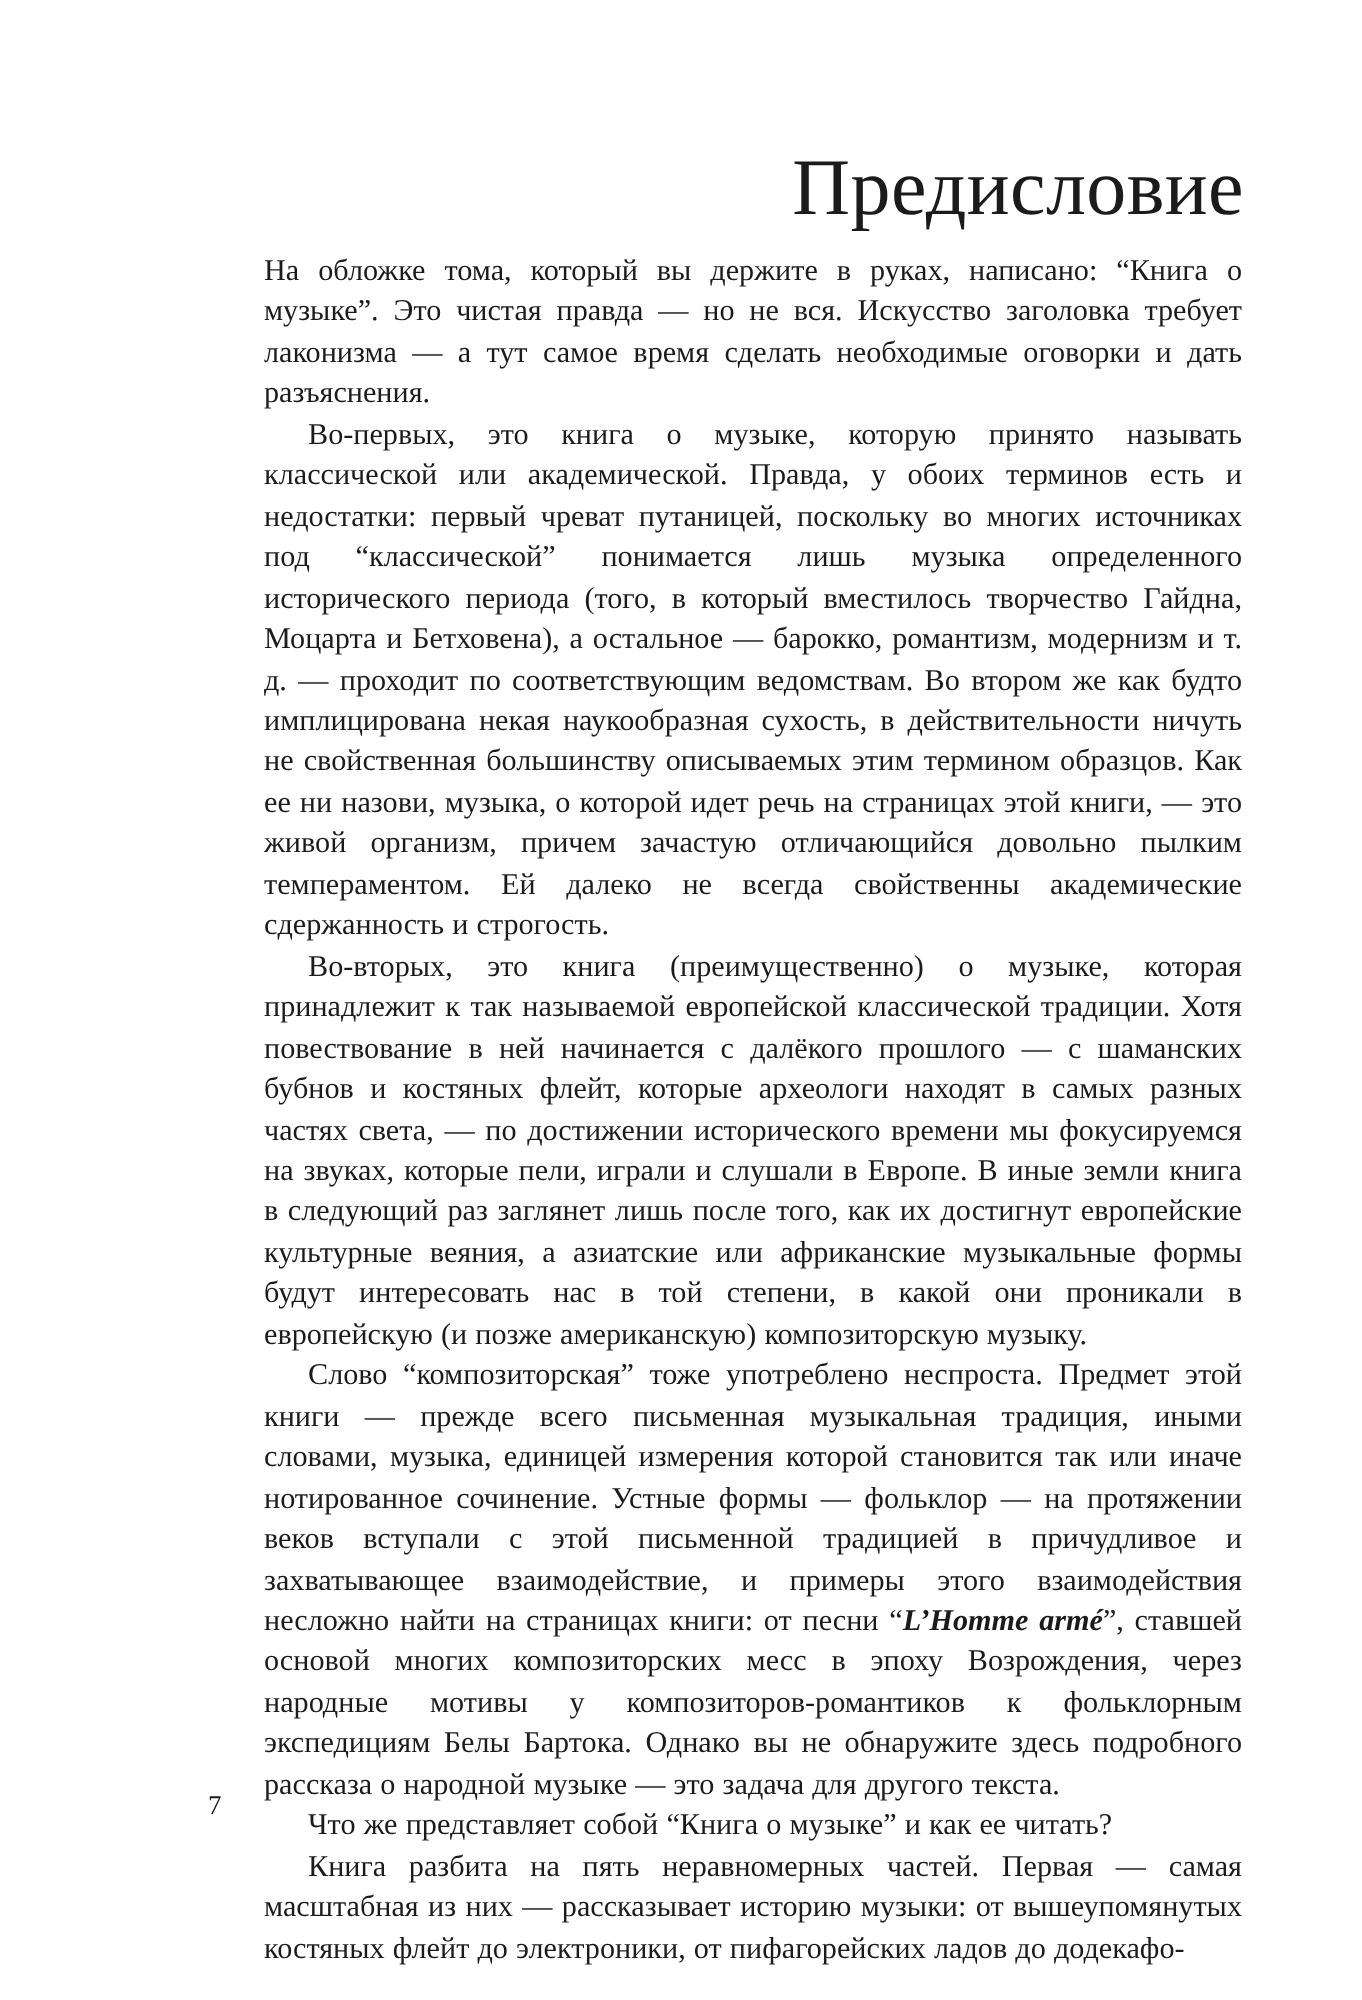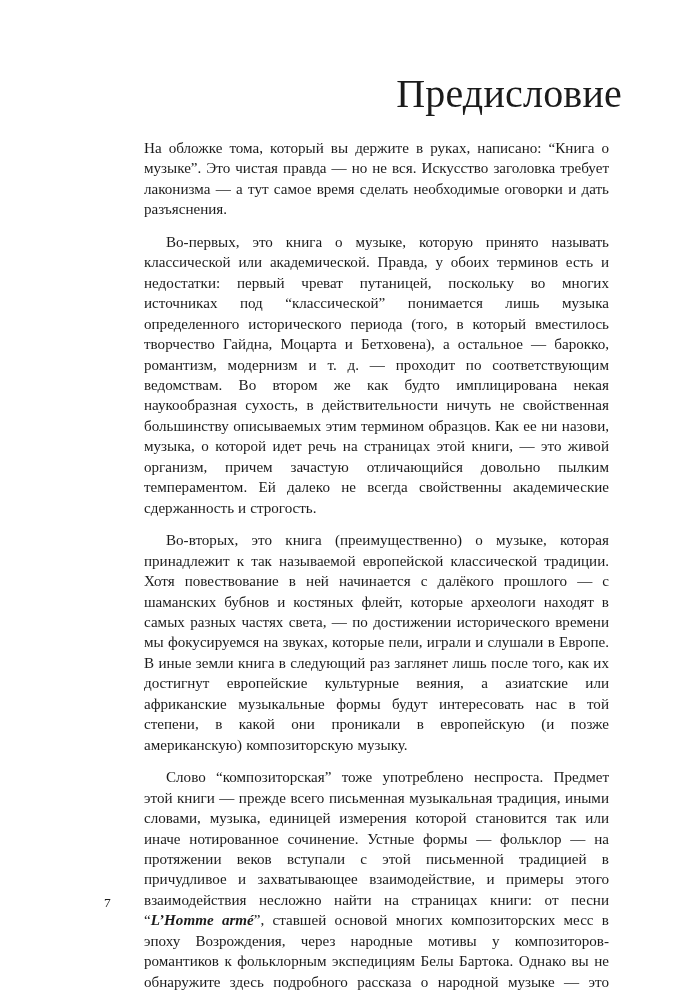"На обложке тома, который вы" .text-column p { margin: 12px -> 0 }
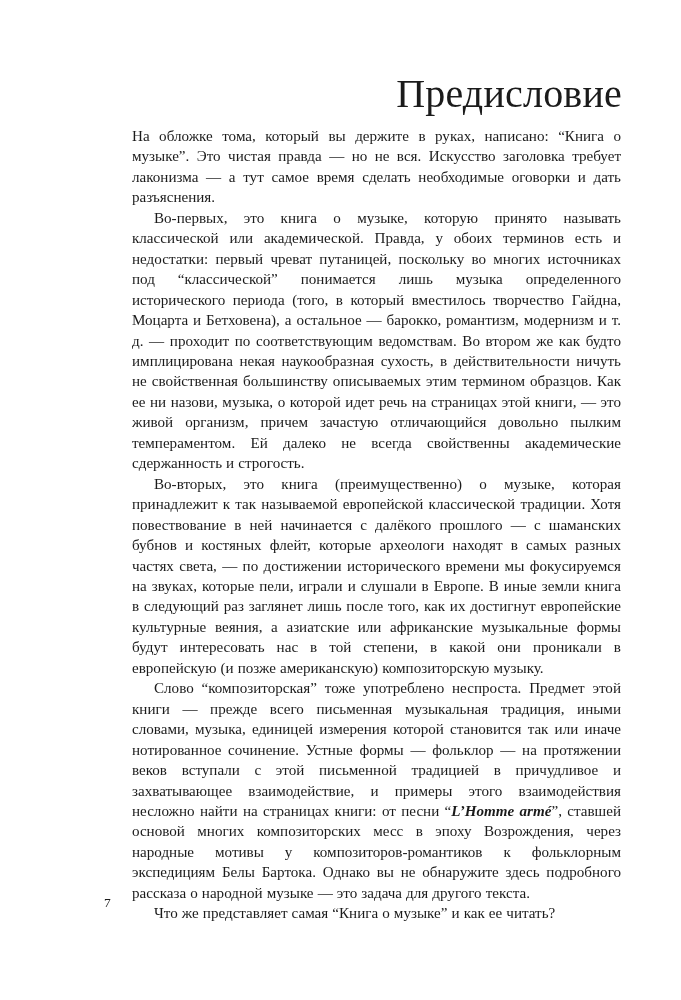"Что же представляет самая “Книга" p { text: самая -> собой }
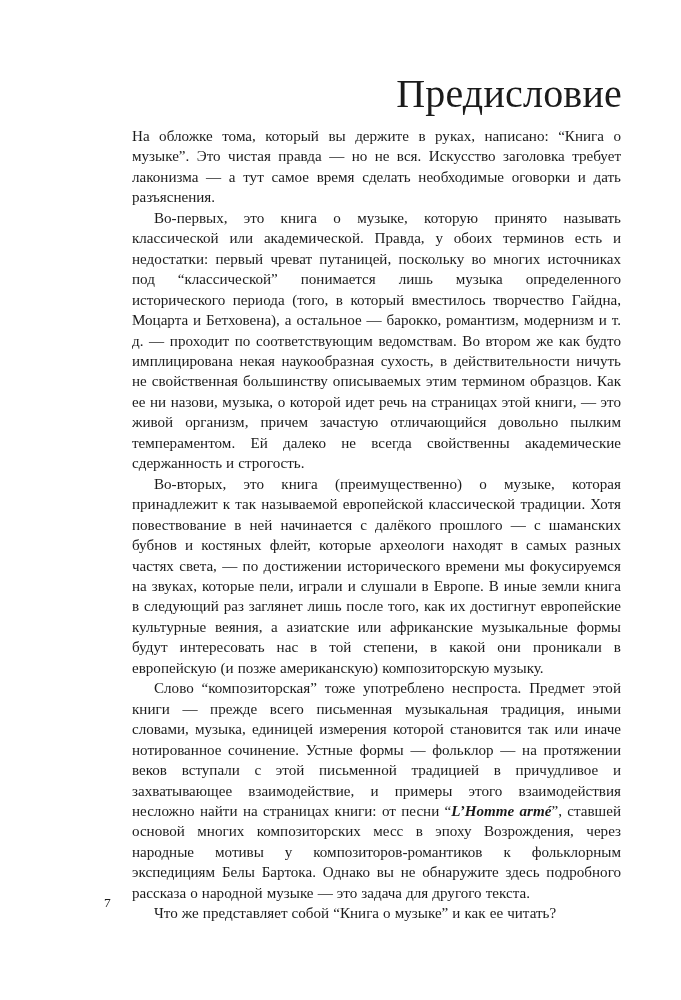"Книга разбита на пять неравномерных" p { html: none -> <p>Книга разбита на пять неравномерных частей. Первая — самая масштабная из них — рассказывает историю музыки: от вышеупомянутых костяных флейт до электроники, от пифагорейских ладов до додекафо-</p> }
